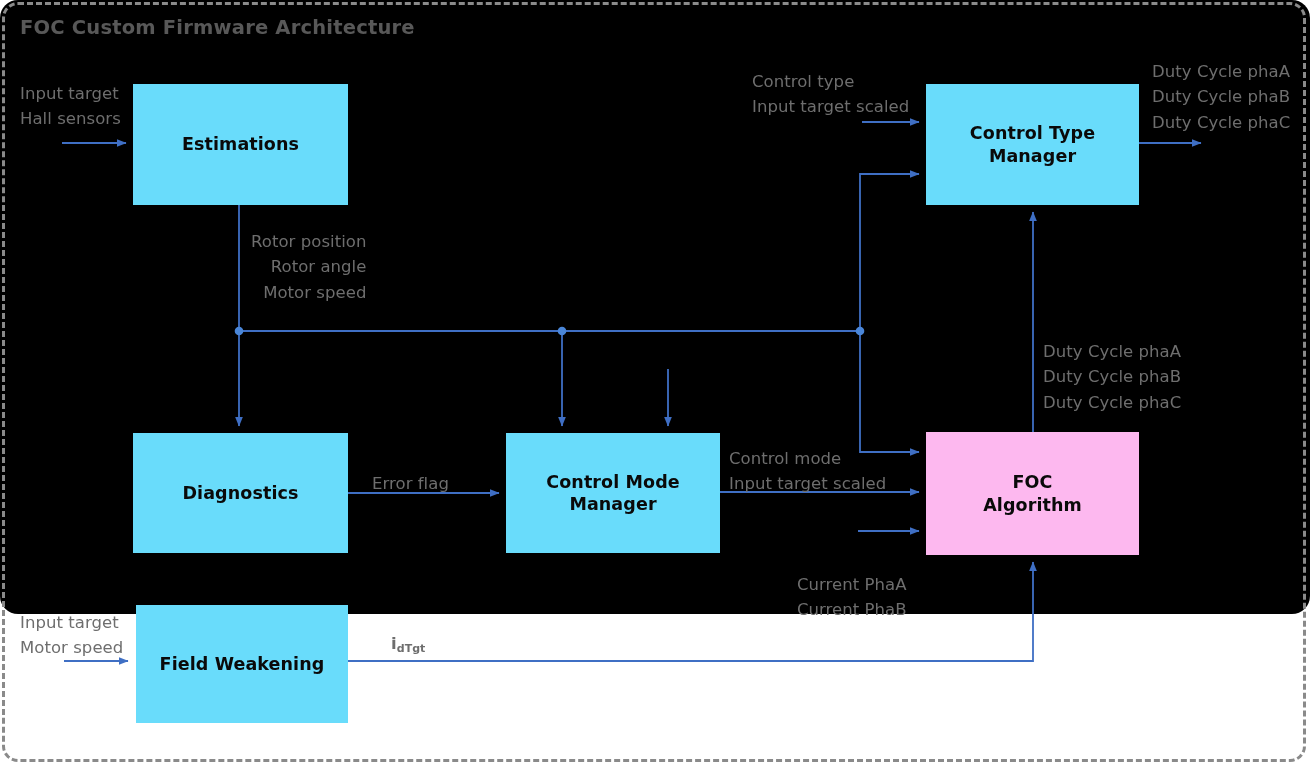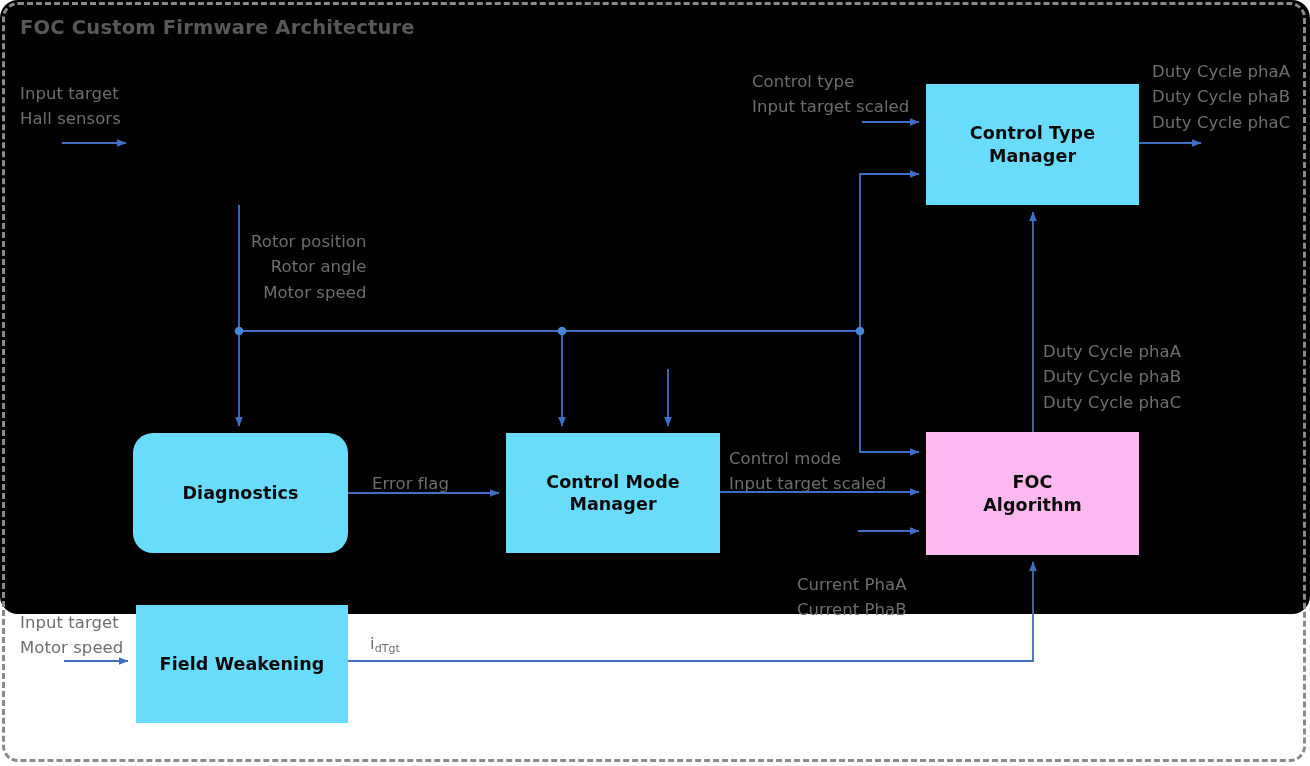"Estimations" div.node { html: none -> <div> <span>Estimations</span> </div> }
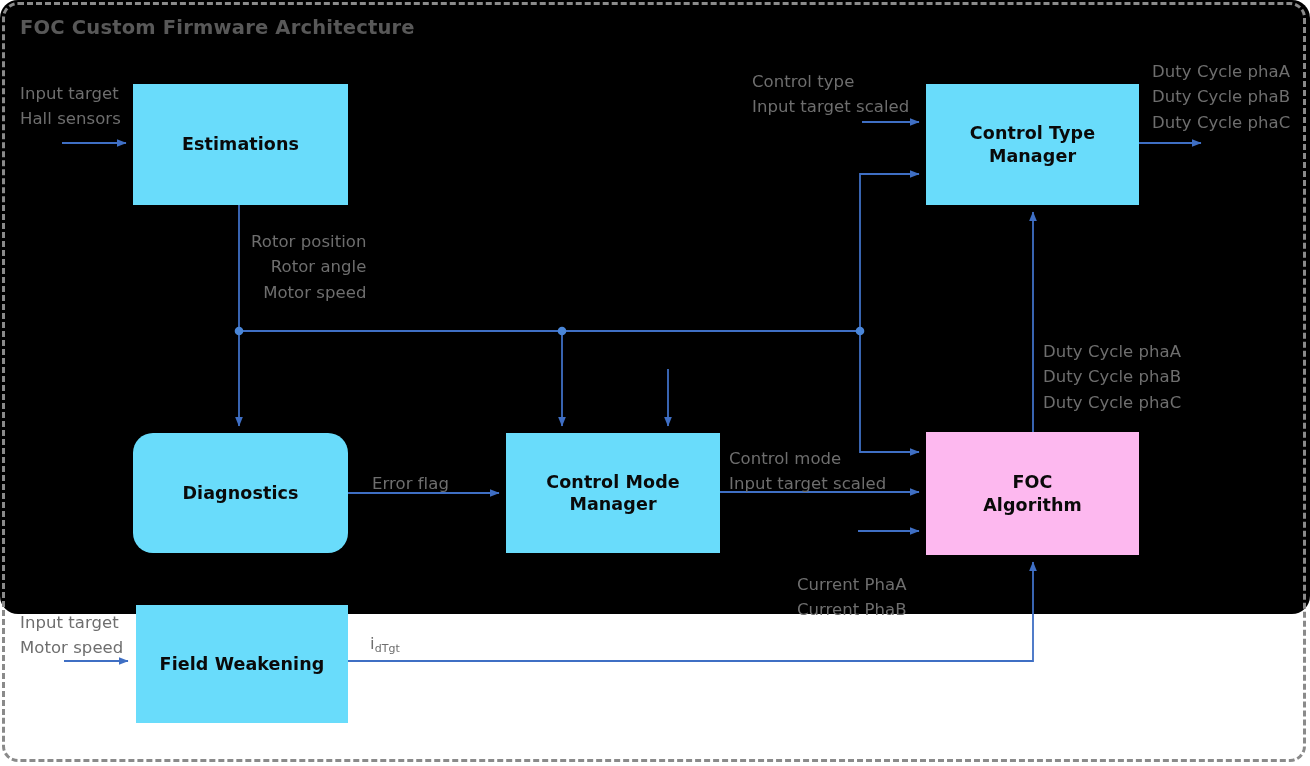"Diagnostics" div.node { border-radius: 20px -> none }
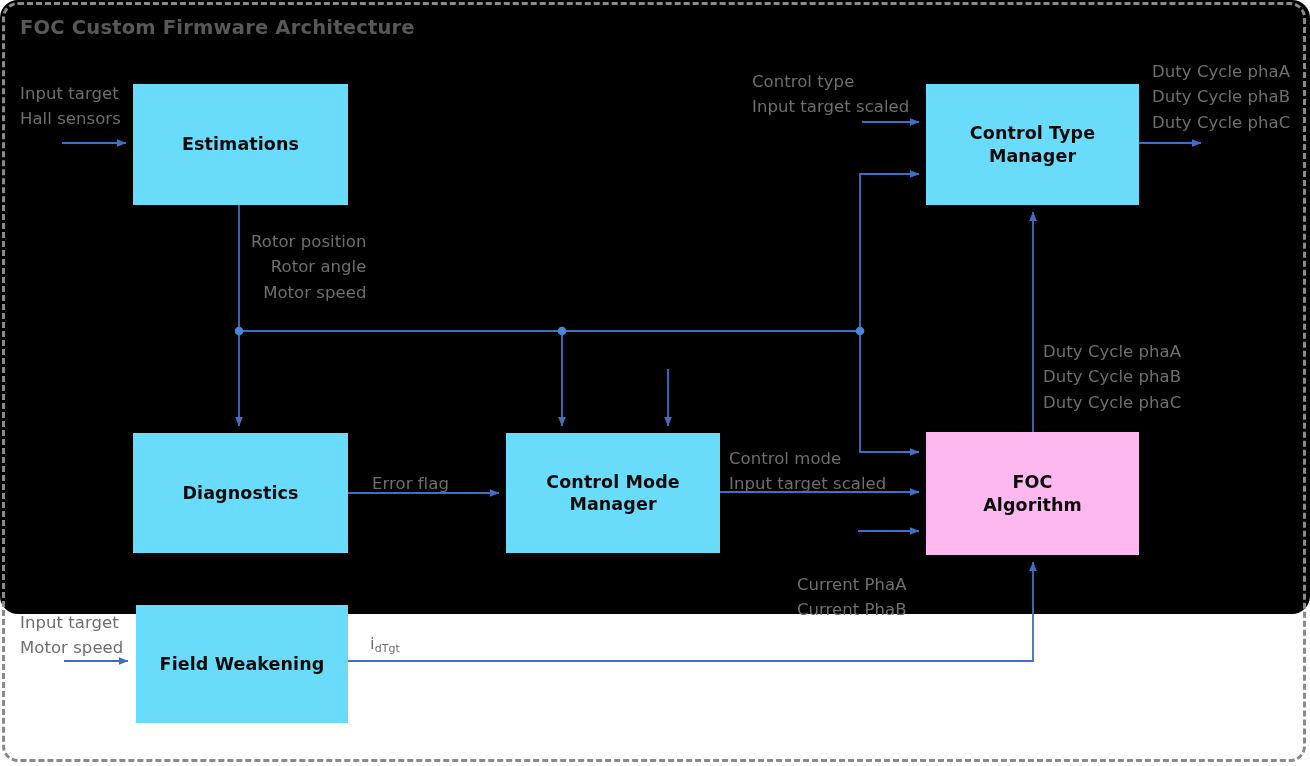"idTgt" div.lbl { font-weight: none -> bold; left: 370px -> 391px }
